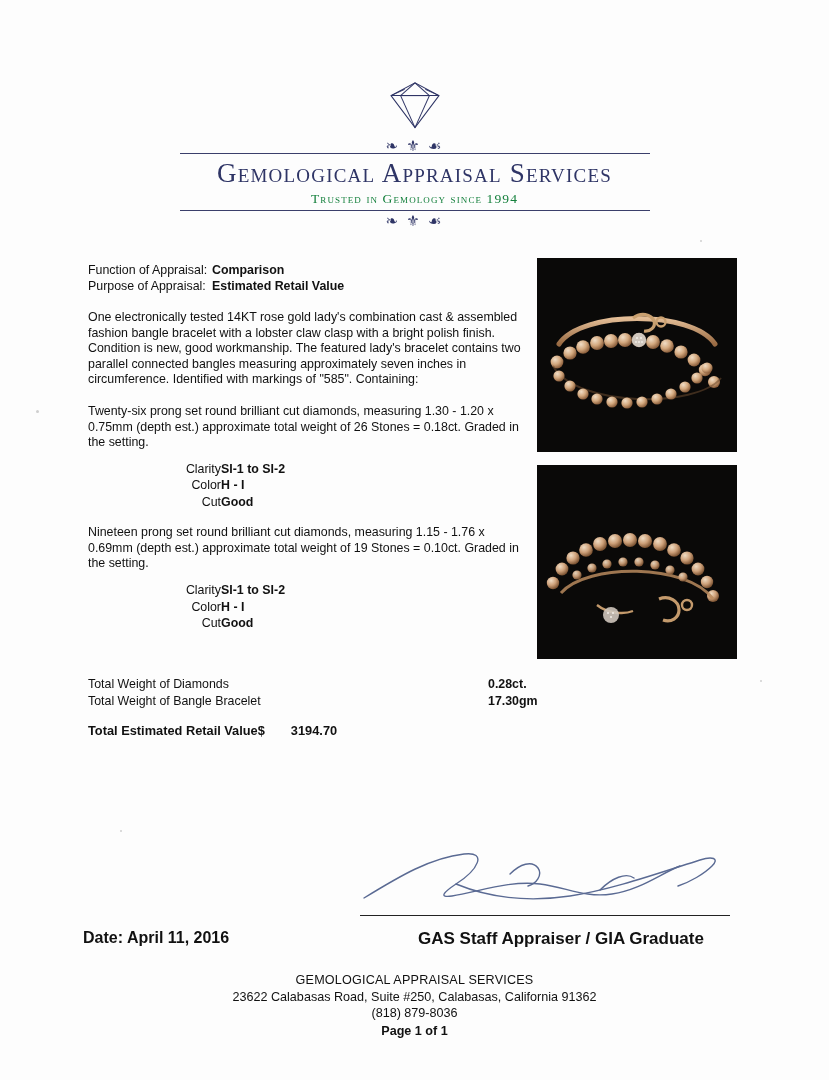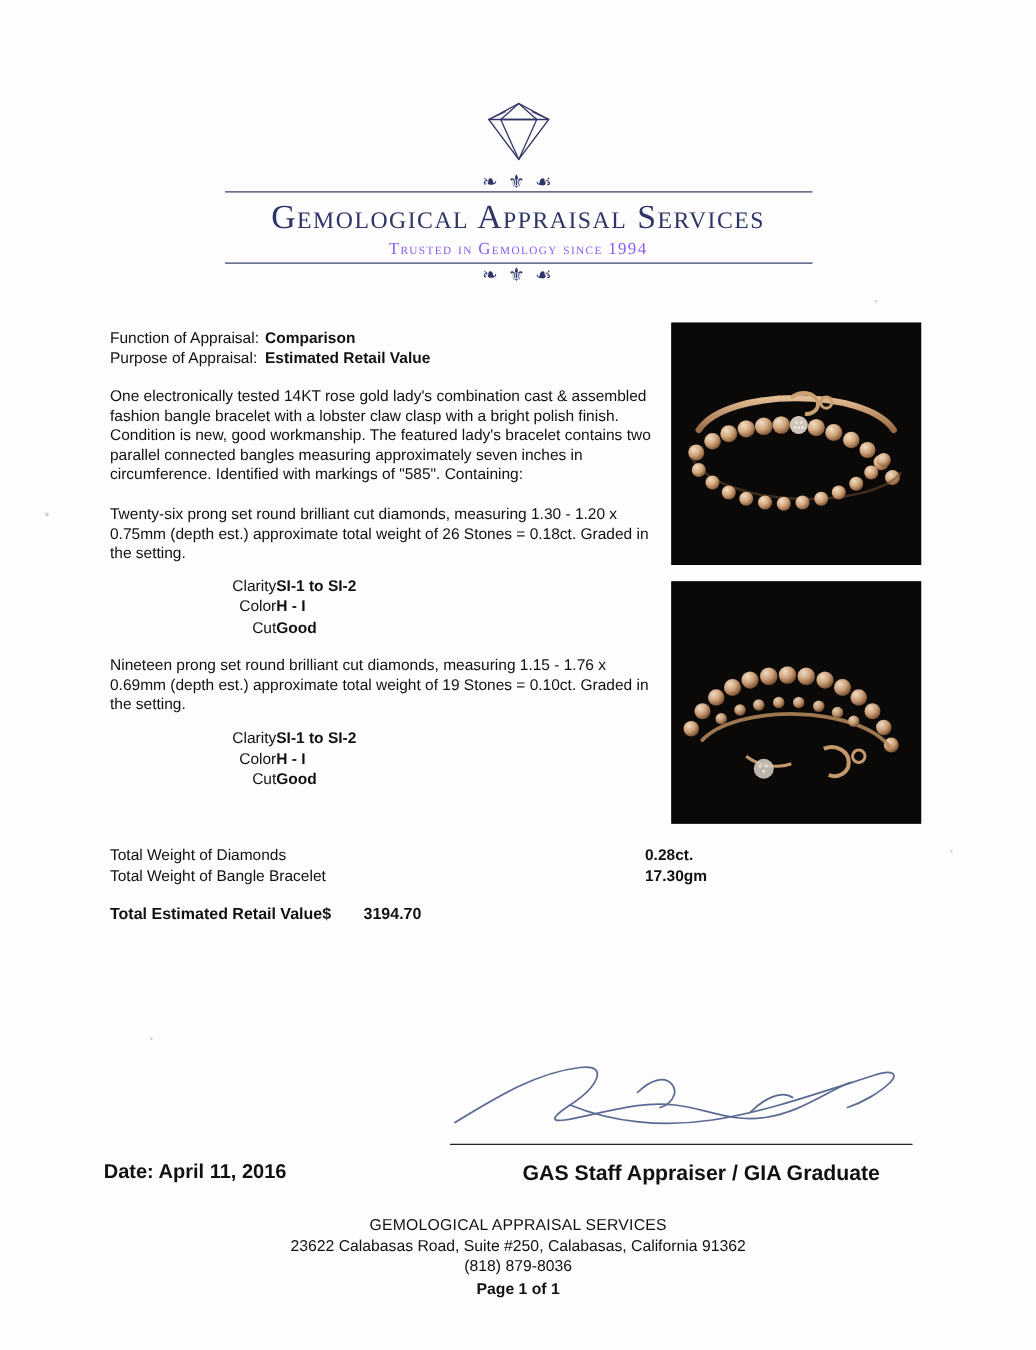"Trusted in Gemology since 1994" .tagline { color: #8b5cf6 -> #15803d }
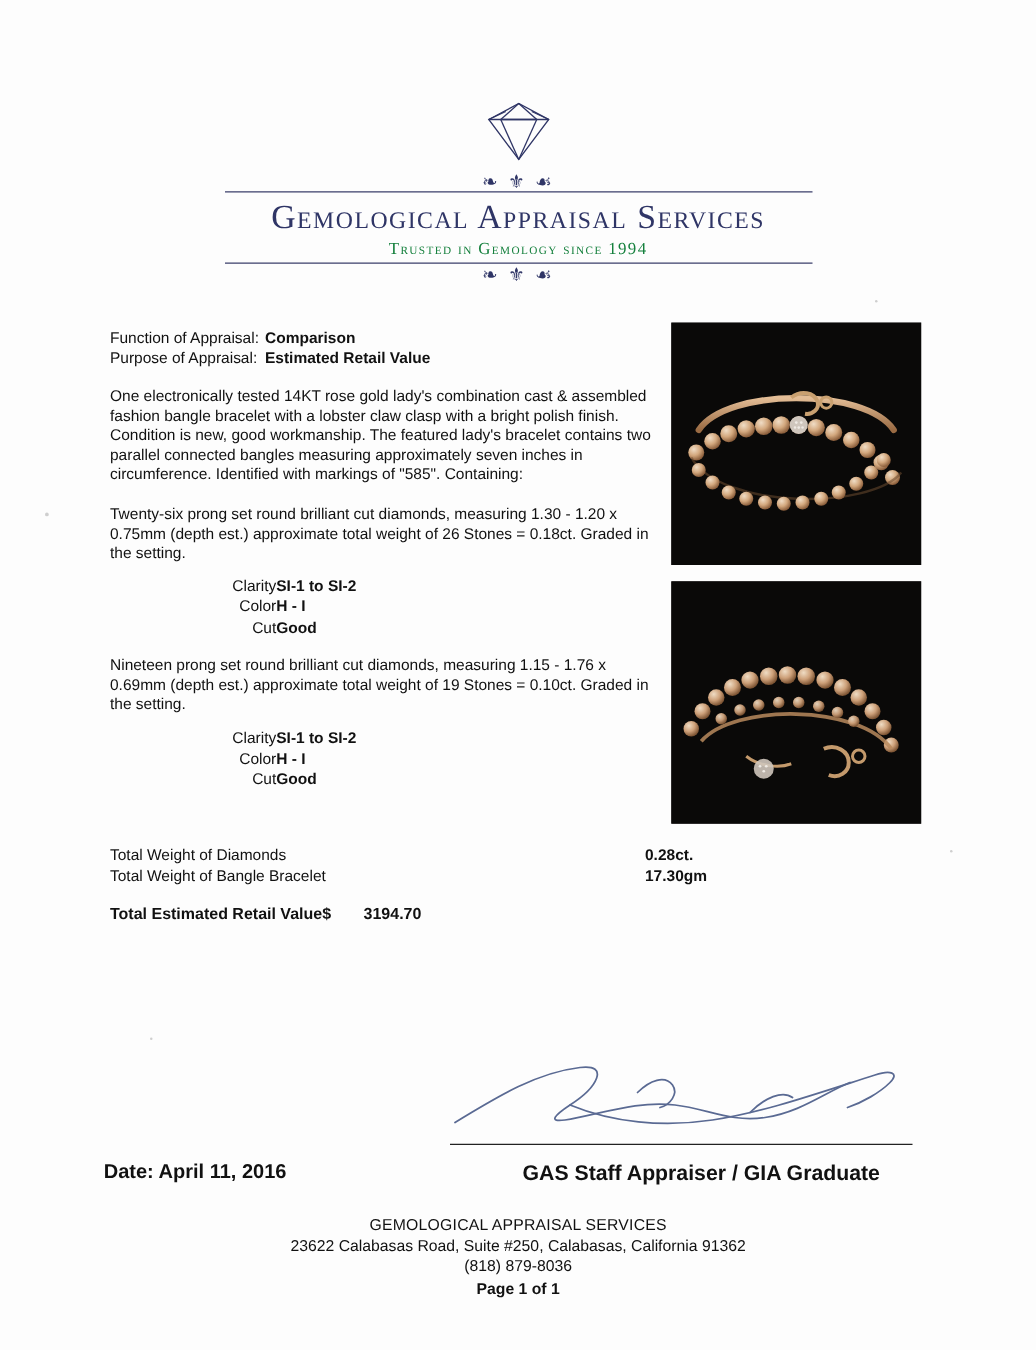"Total Weight of Diamonds" .total-row { gap: 28px -> none }
